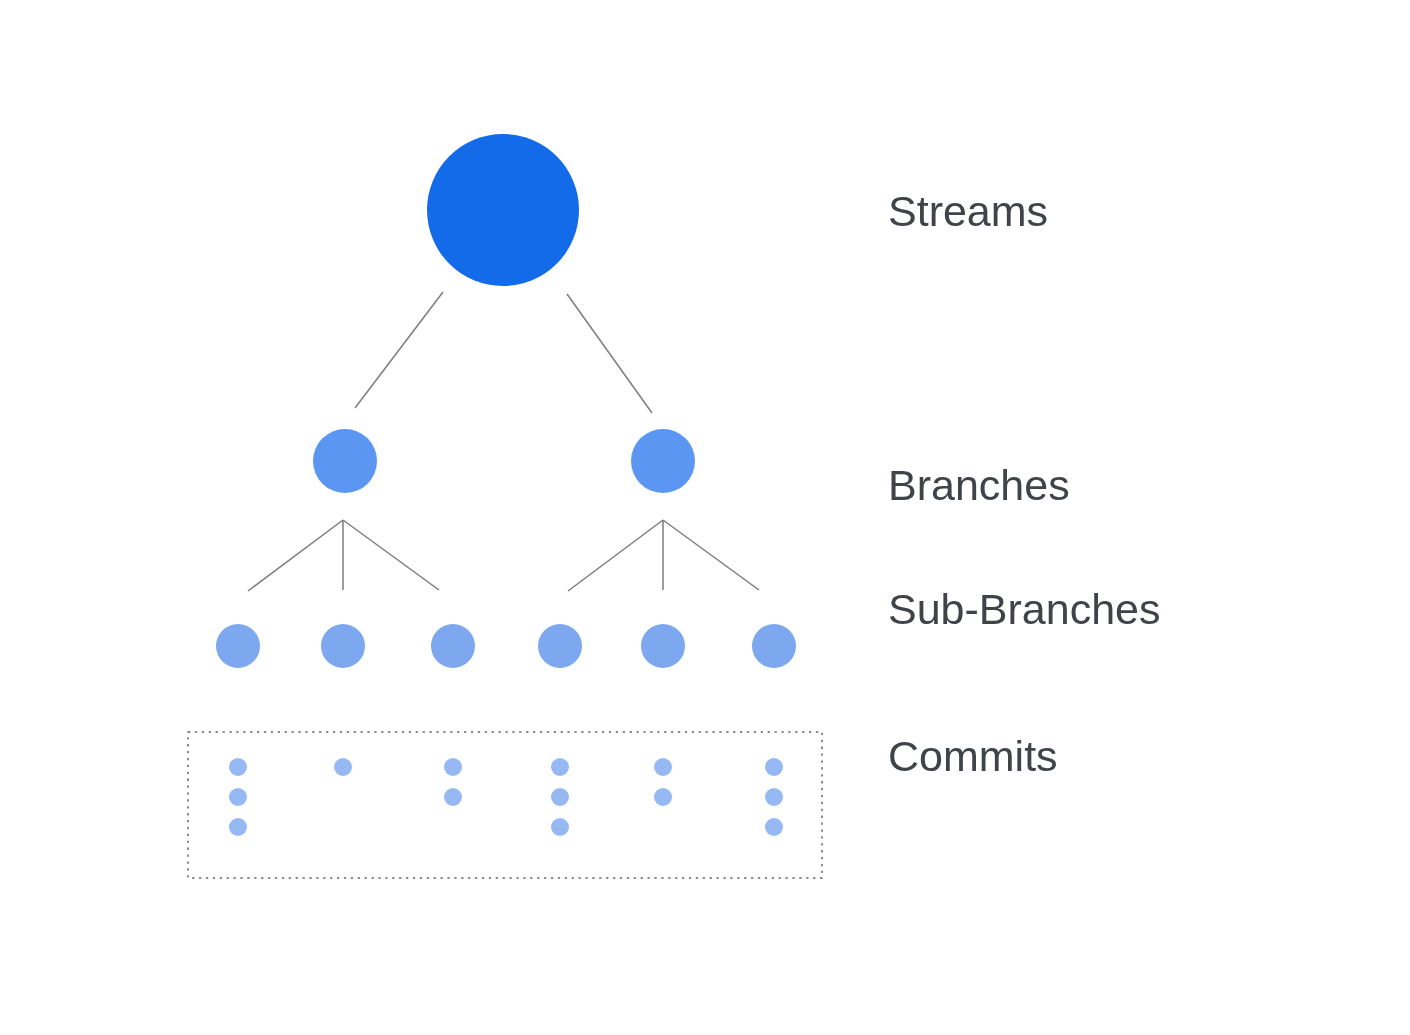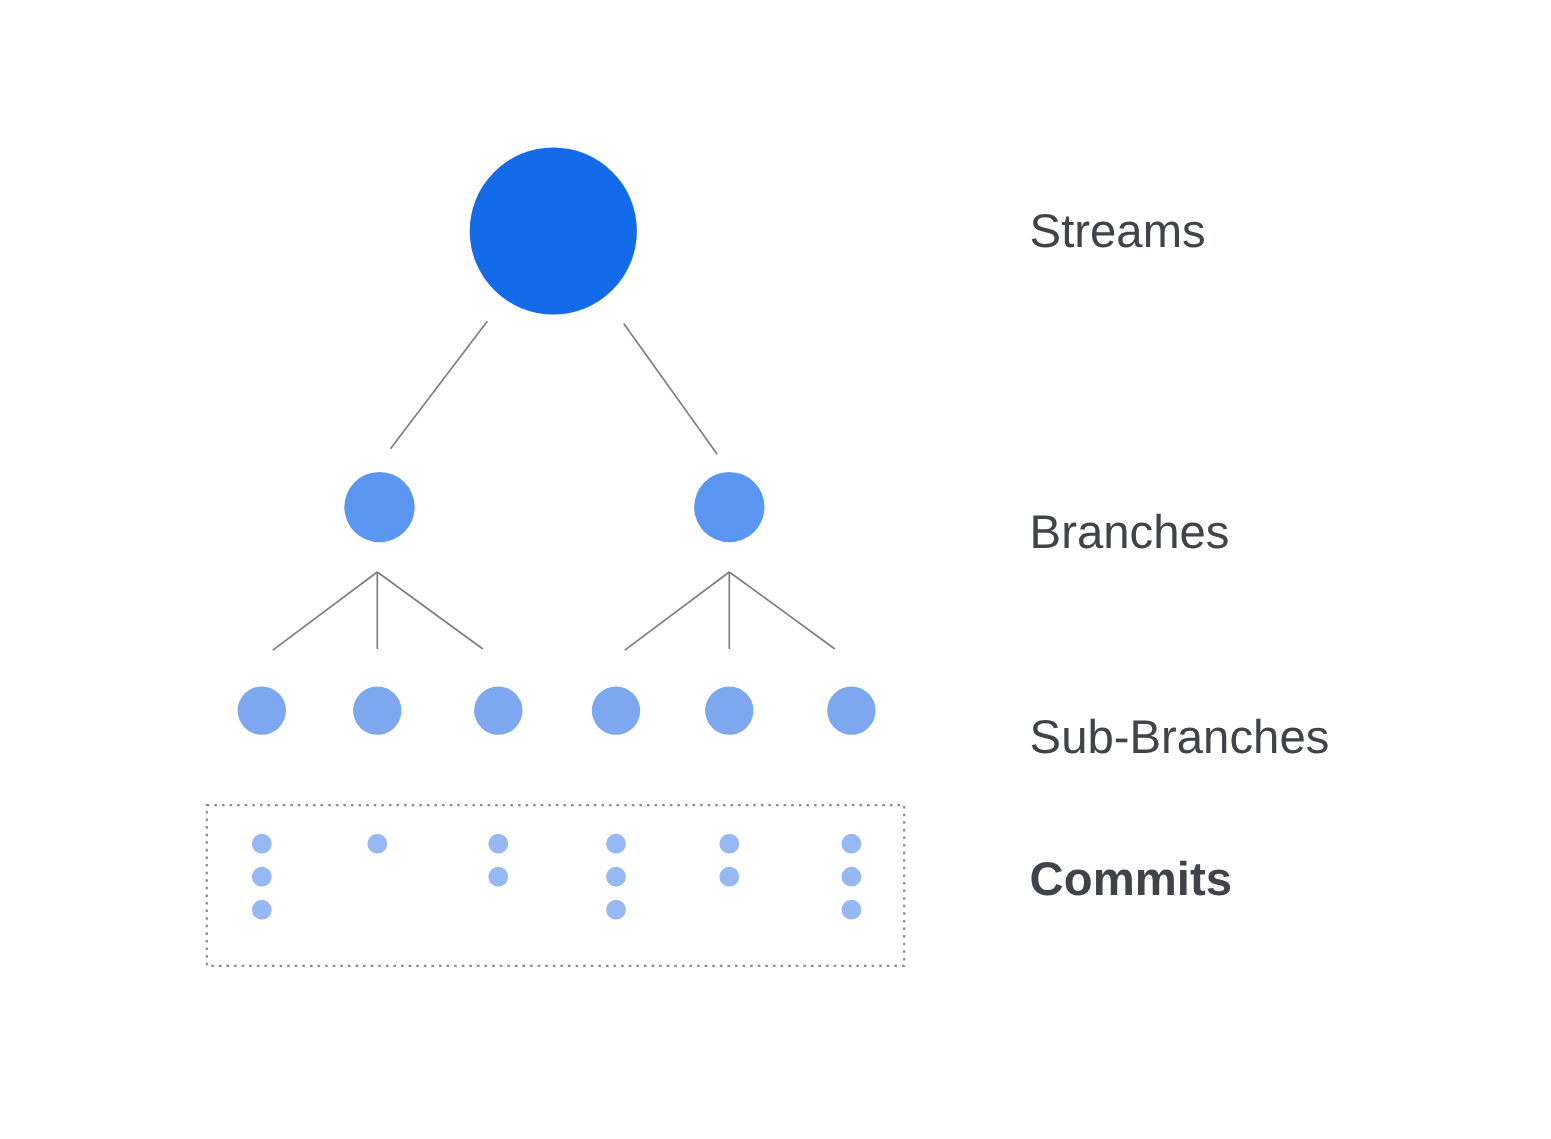"Streams" .label { margin-left: 48px -> none }
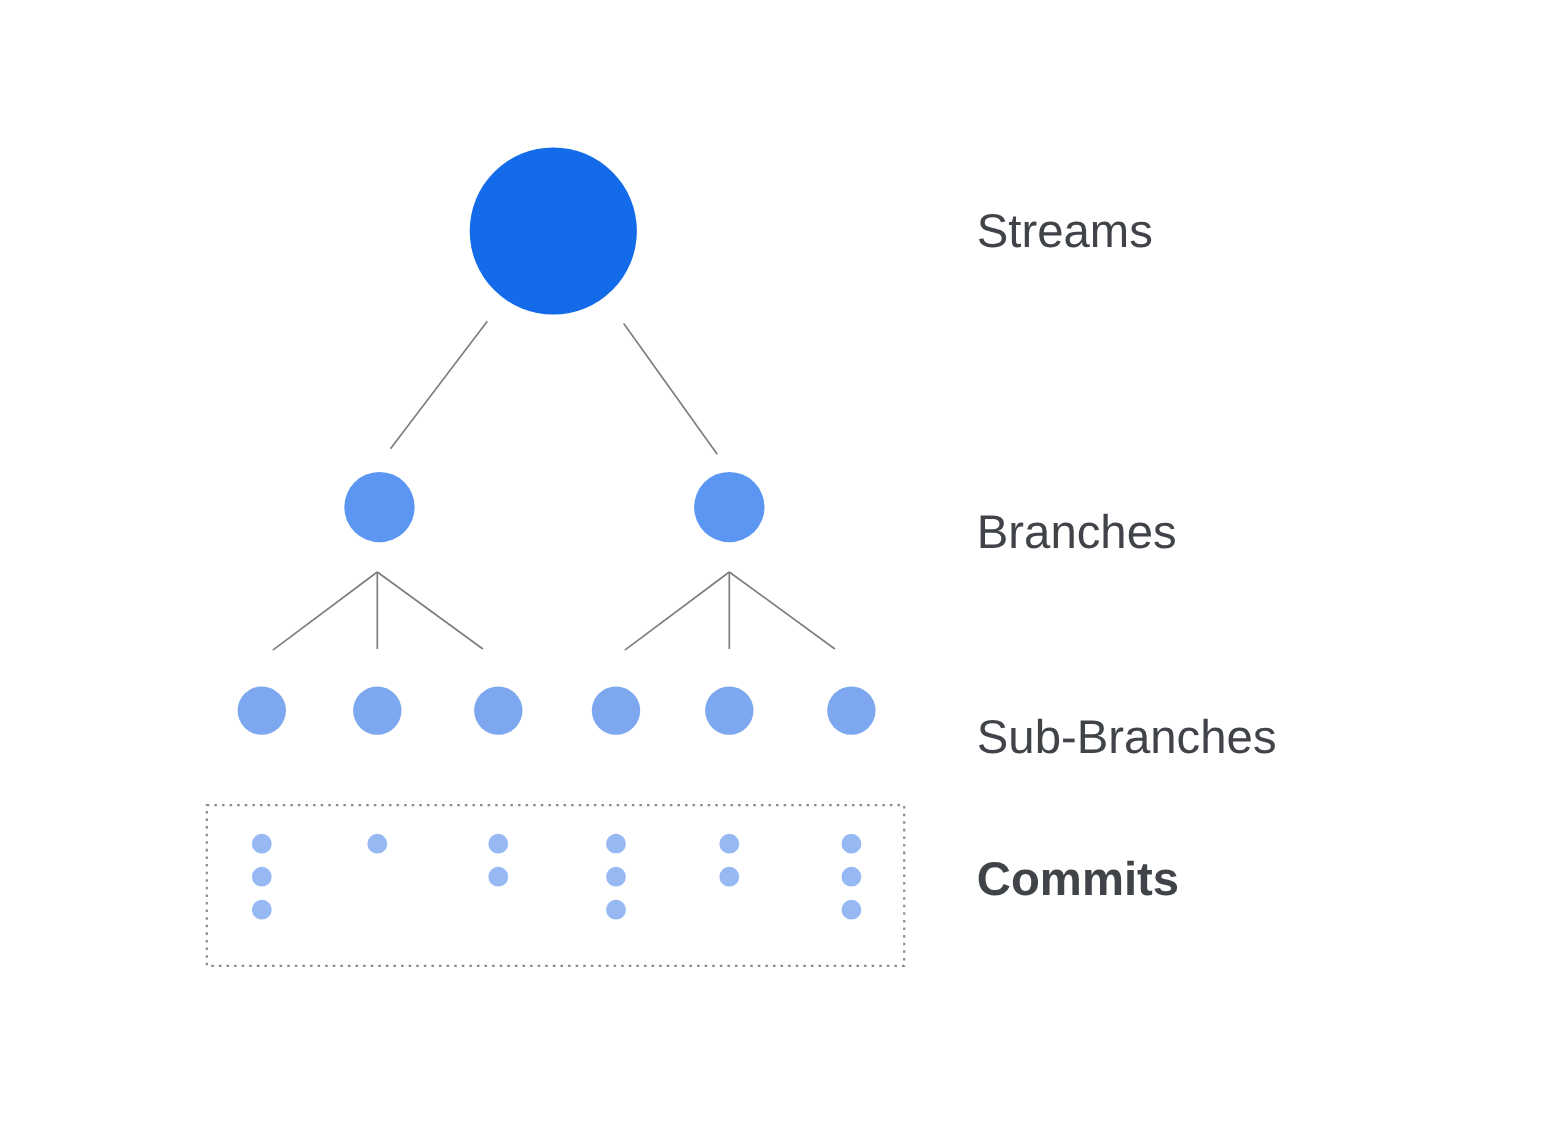"Sub-Branches" #label-subbranches { top: 671px -> 609px }
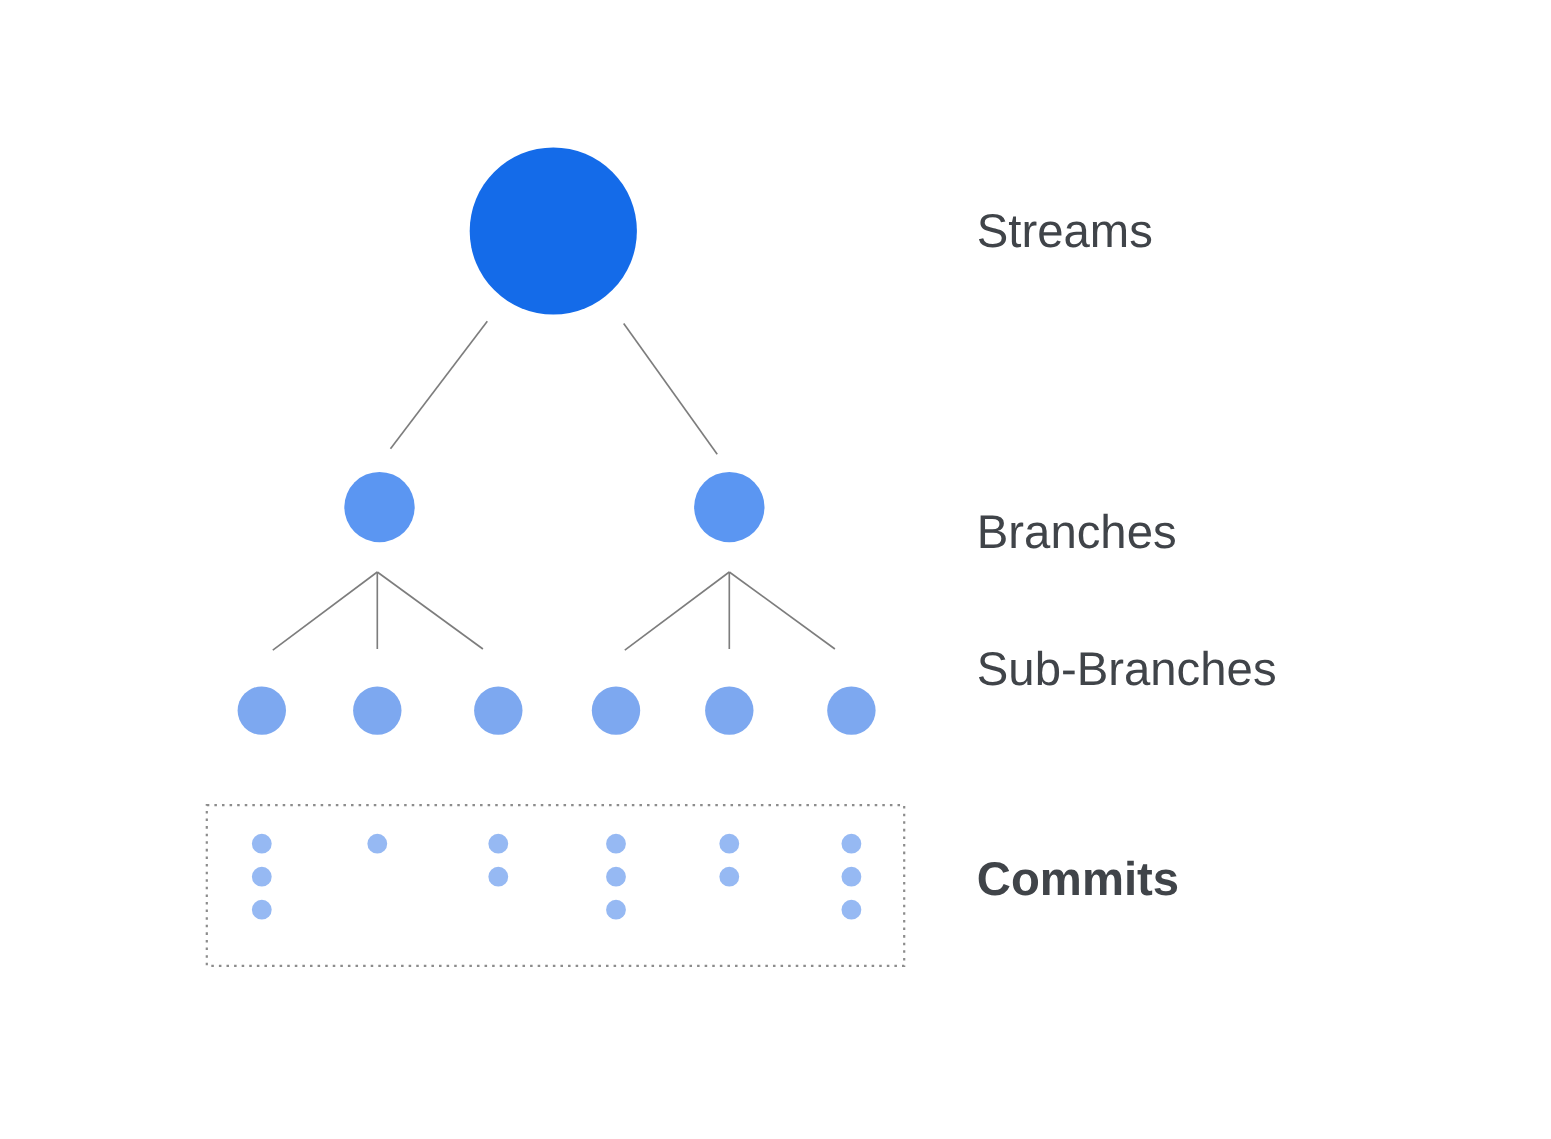"Commits" #label-commits { font-weight: bold -> none; top: 800px -> 756px }
